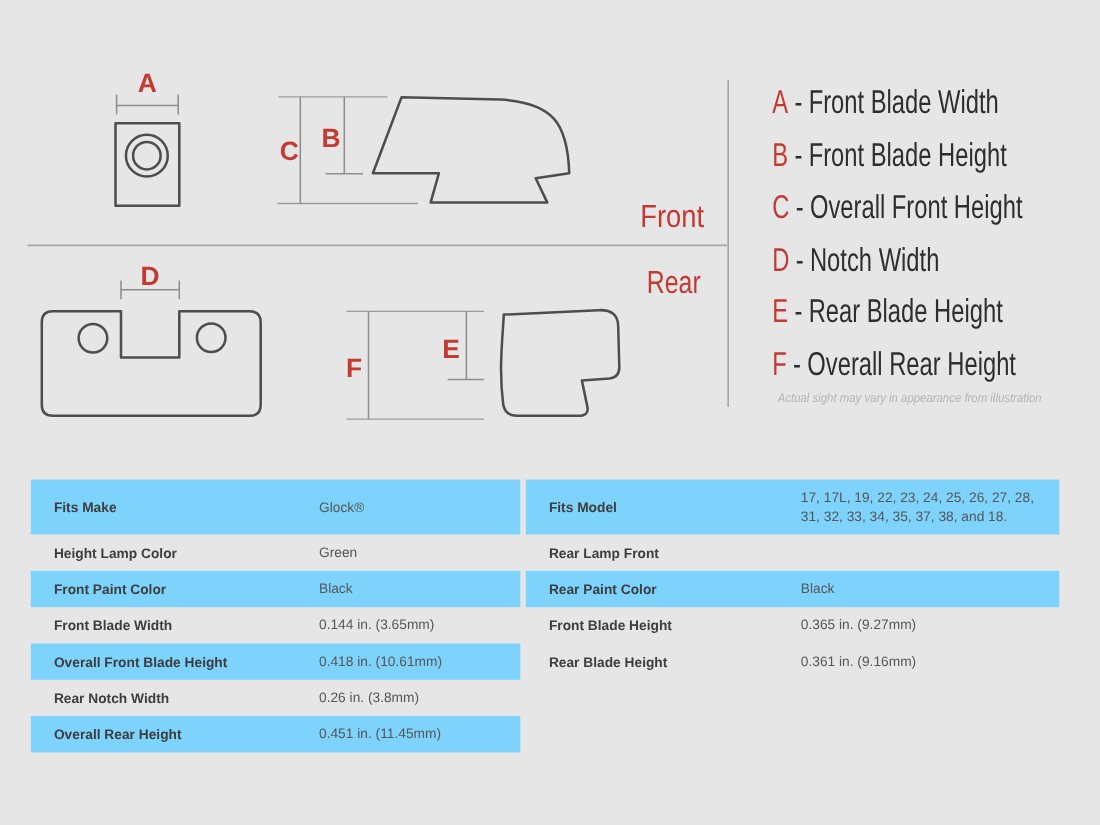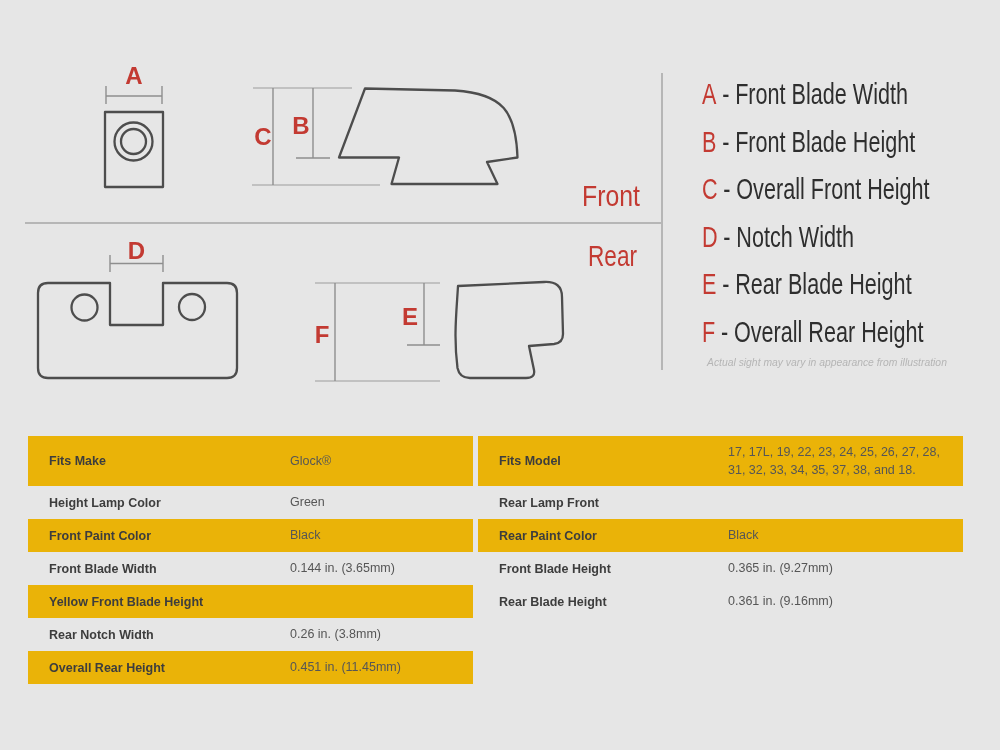"Fits Make" .spec-row.striped { background: #eab308 -> #7dd3fc }
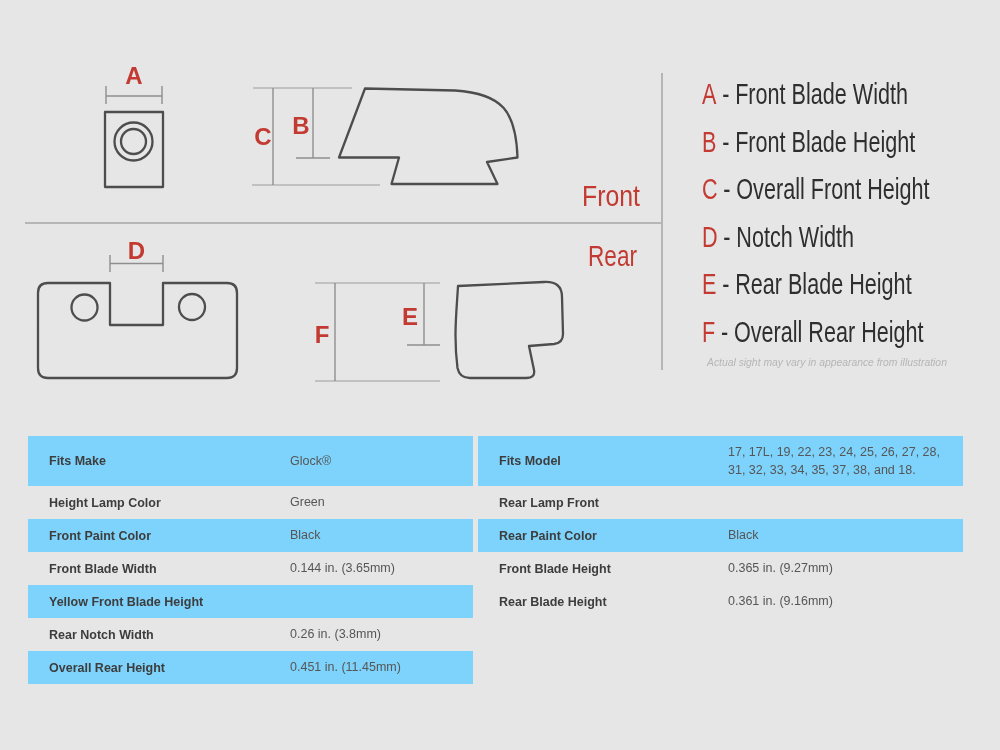"Yellow Front Blade Height" div.lbl { text: Yellow -> Overall }
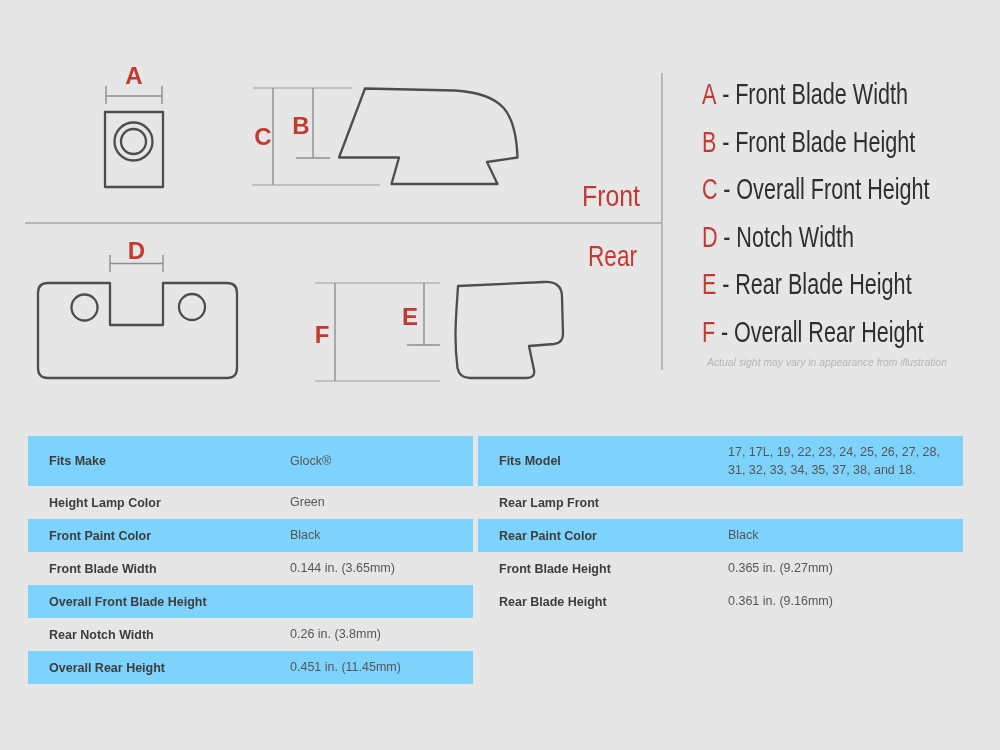"0.418 in. (10.61mm)" div.val { html: none -> <div>0.418 in. (10.61mm)</div> }
